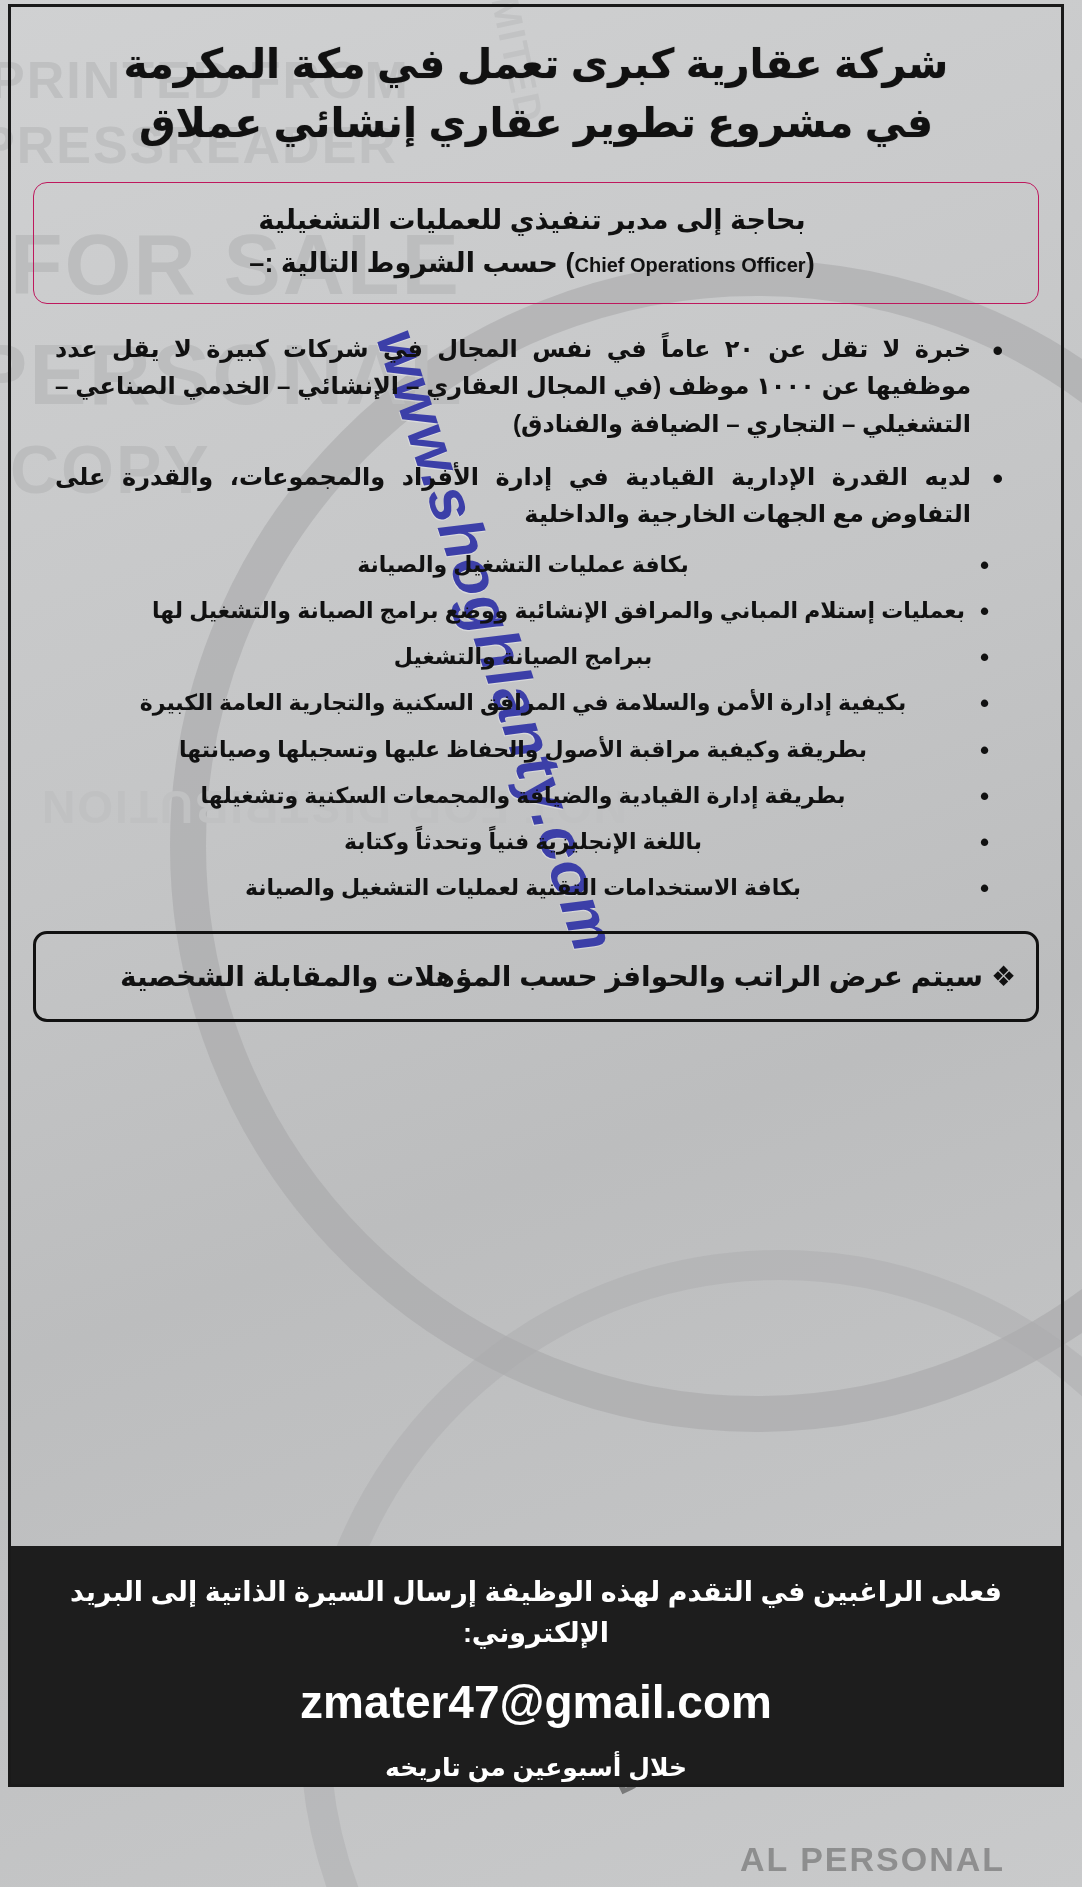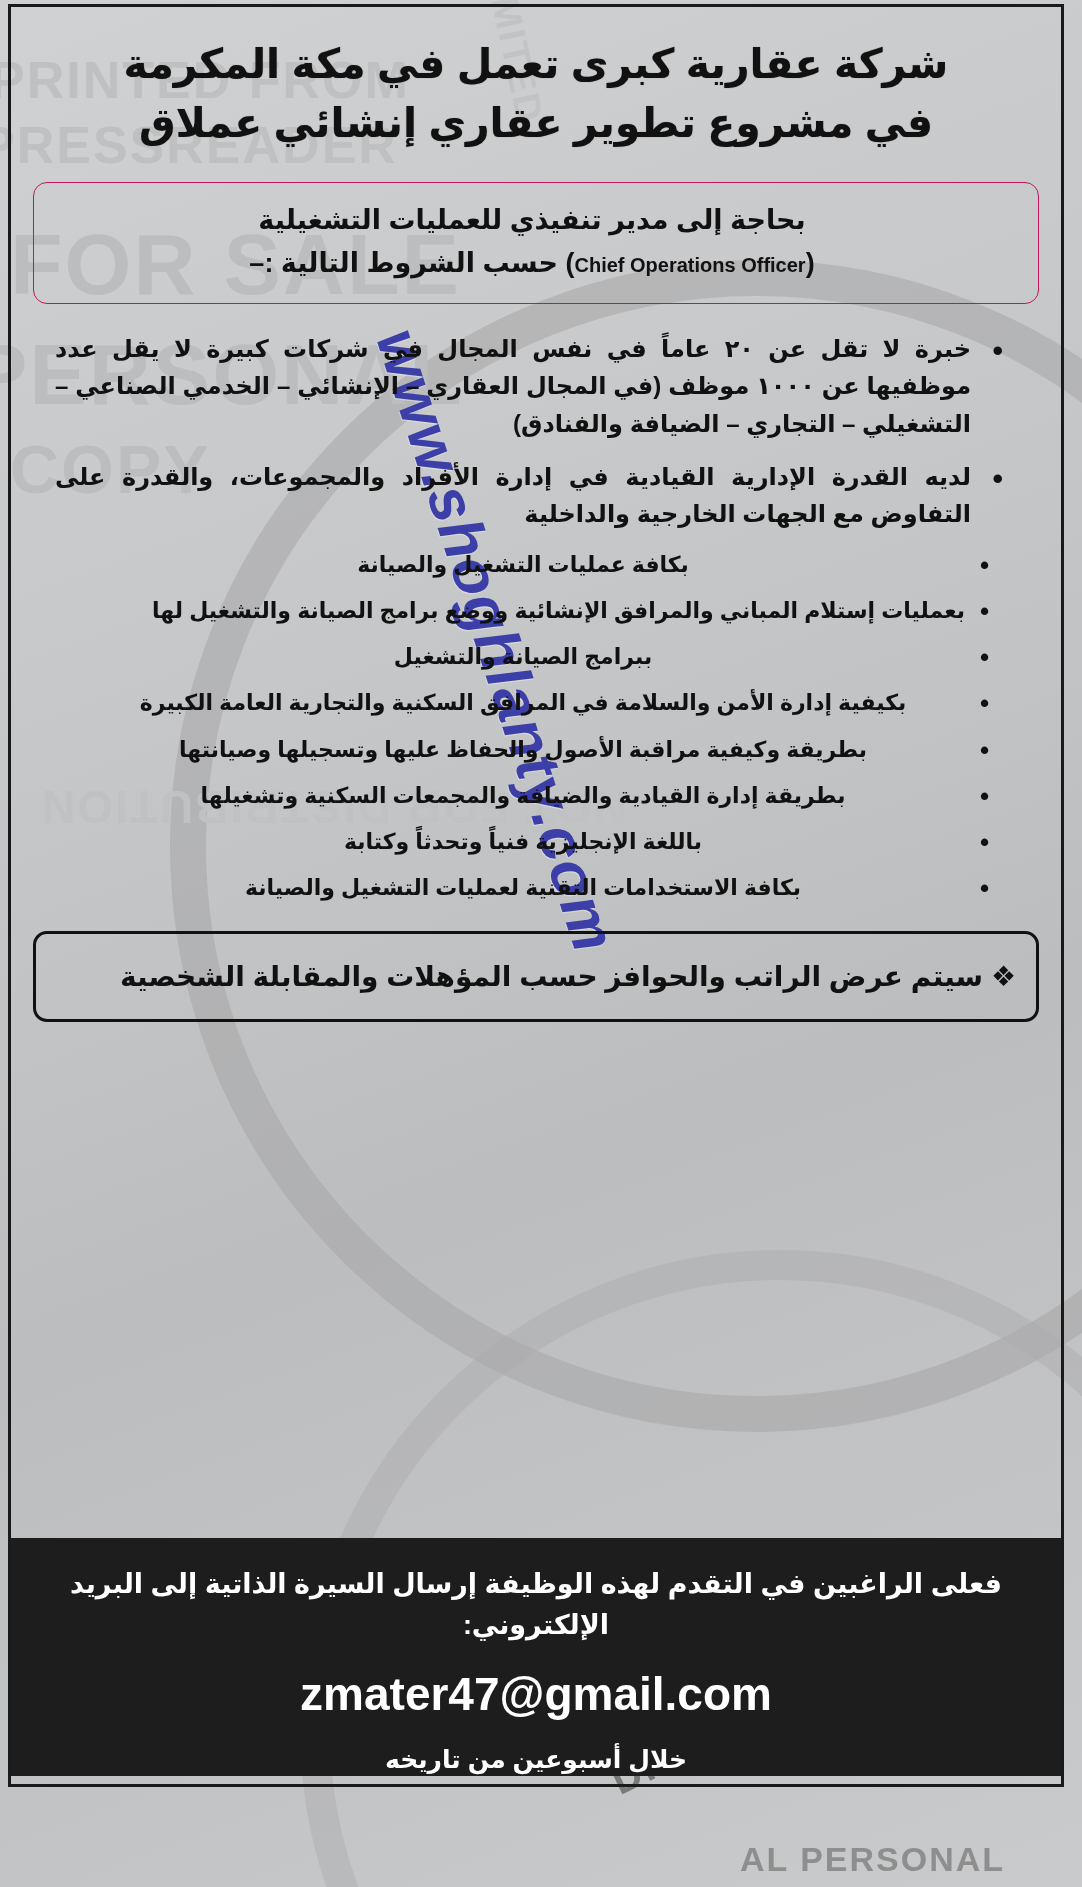"فعلى الراغبين في التقدم لهذه" .footer { bottom: 8px -> 0 }
